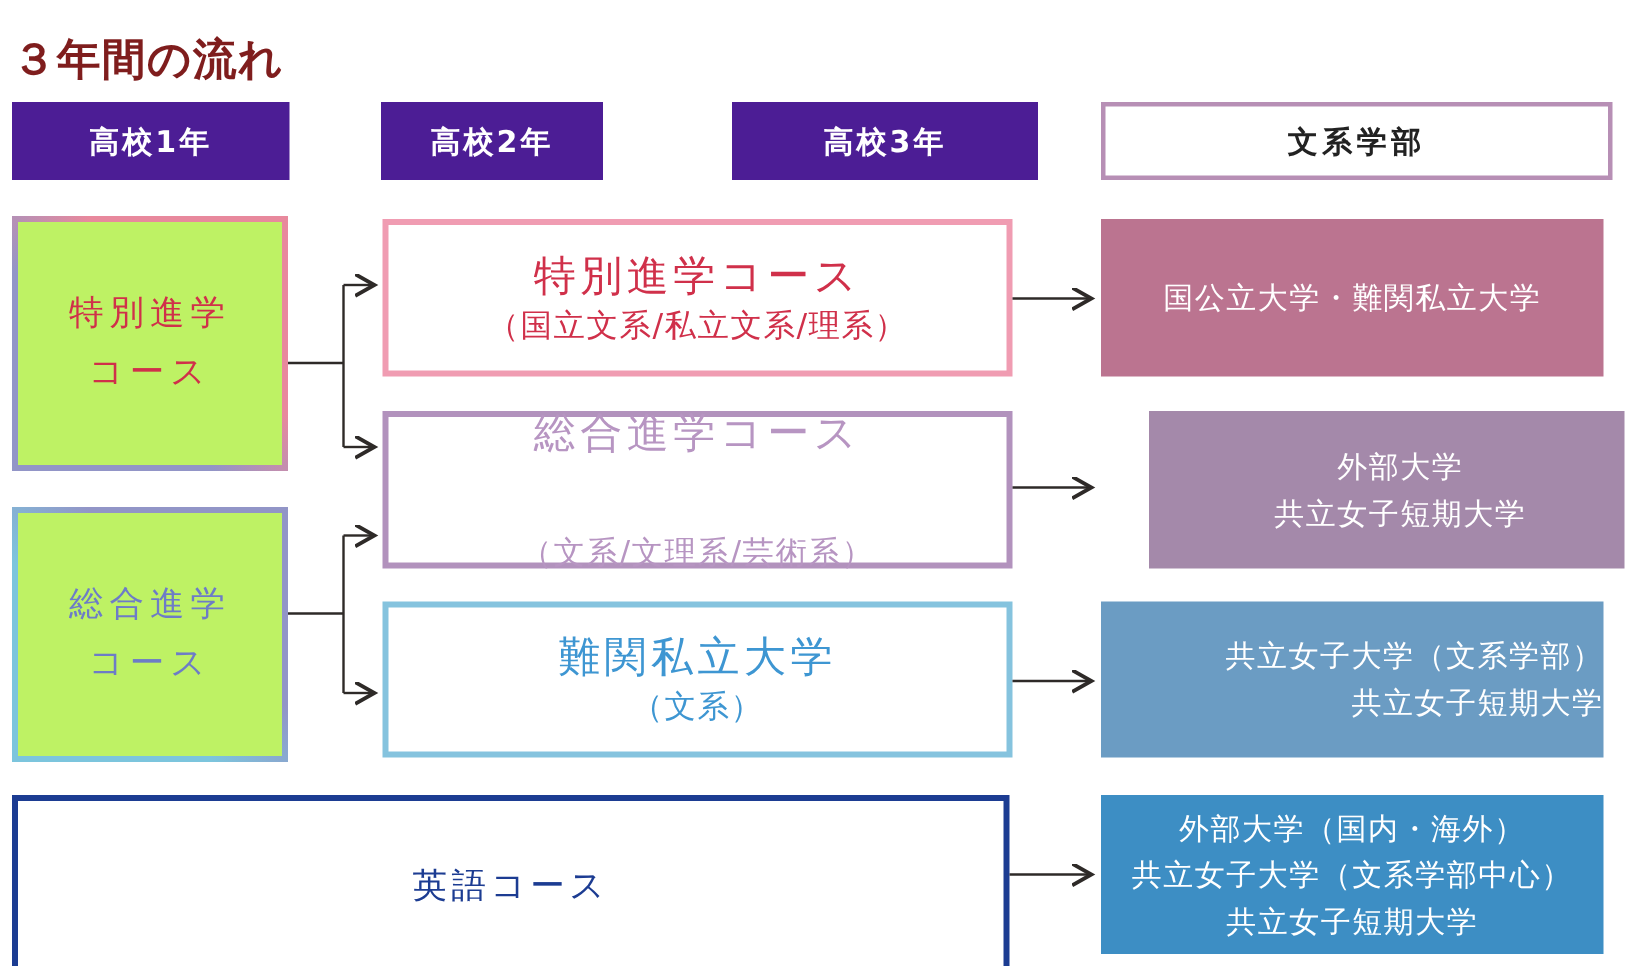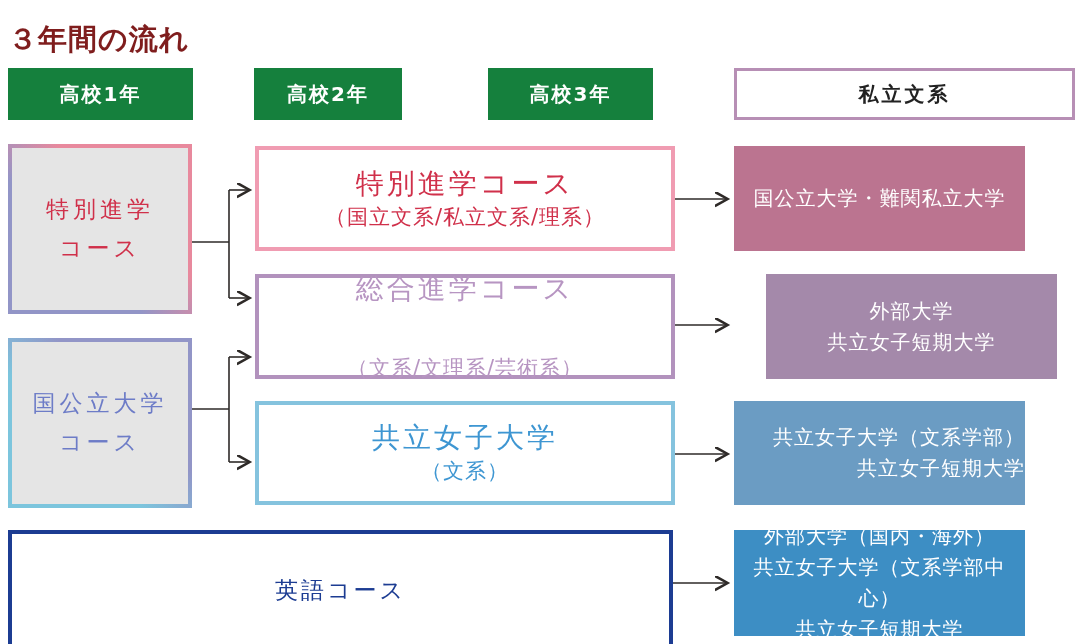"高校1年" .hdr { background: #15803d -> #4c1d95 }
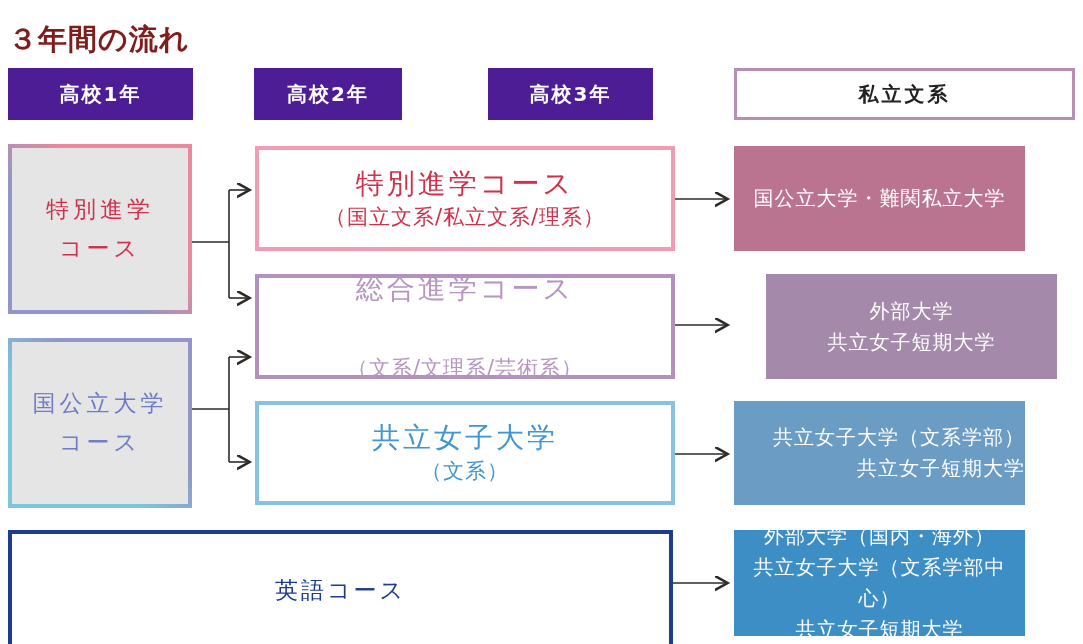"高校3年" .hdr.h3 { width: 165px -> 204px }
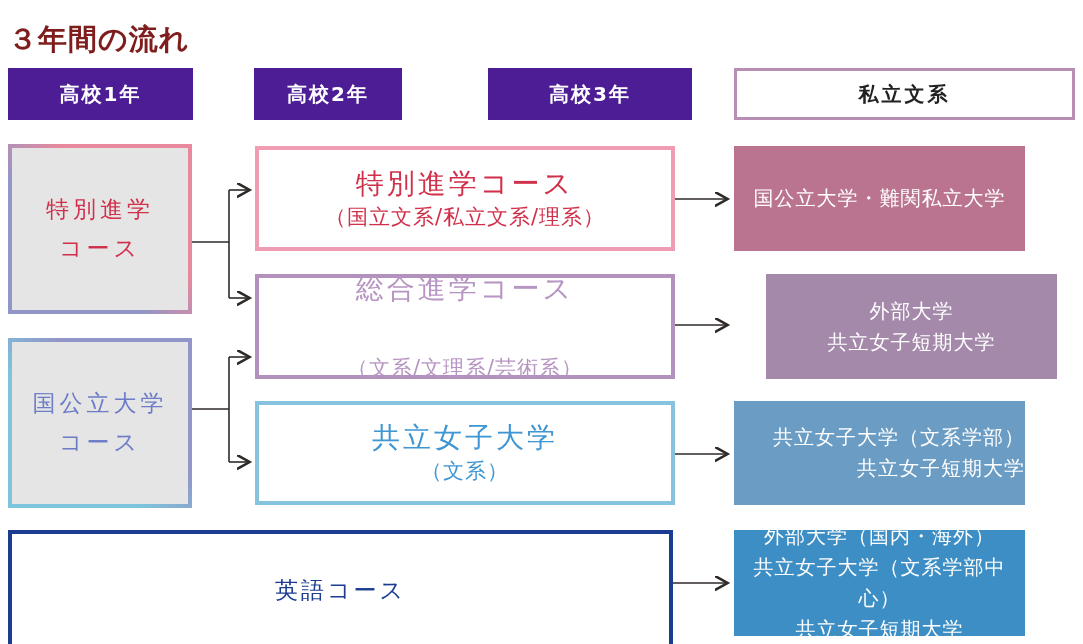"私立文系" div.hdr { text: 私立文系 -> 文系学部 }
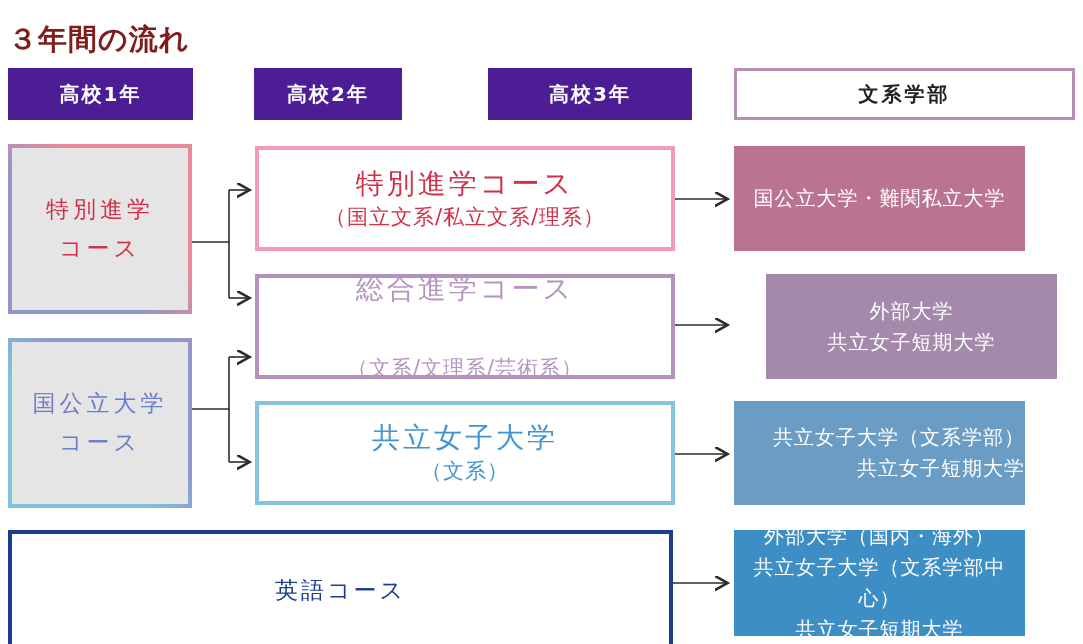"特別進学" .course-y1 { background: #e5e5e5 -> #bef264 }
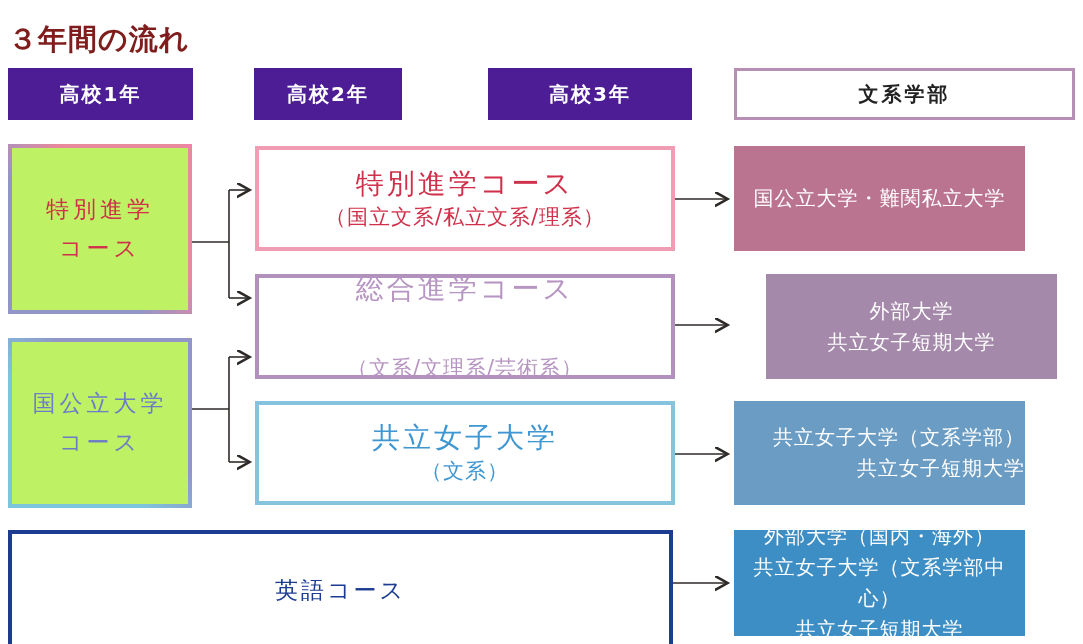"国公立大学・難関私立大学" .outcome-box { width: 291px -> 335px }
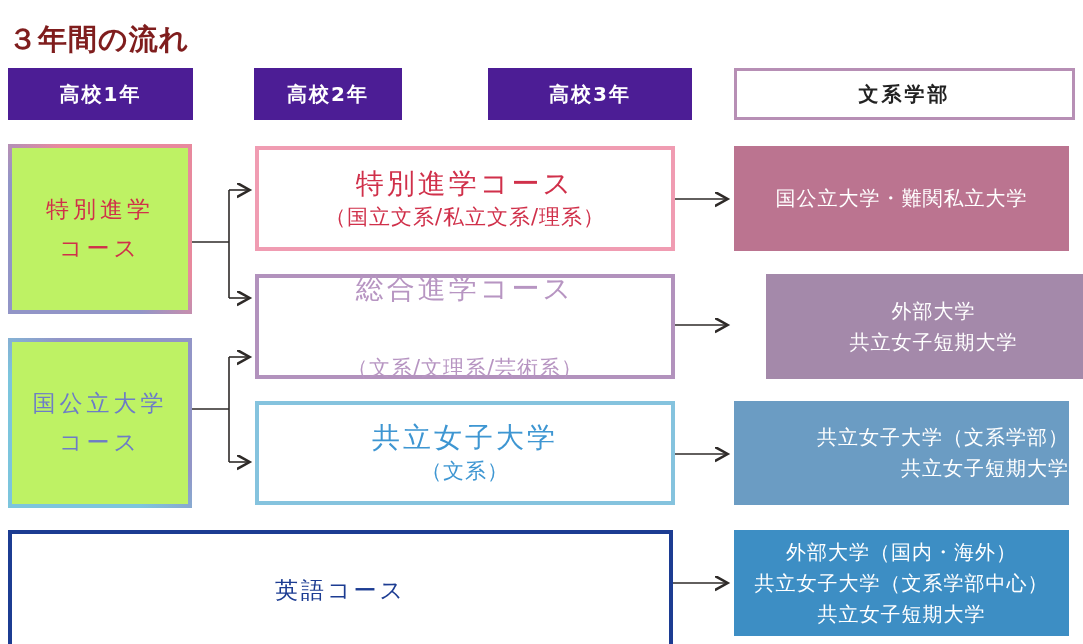"国公立大学" div { text: 国公立大 -> 総合進 }
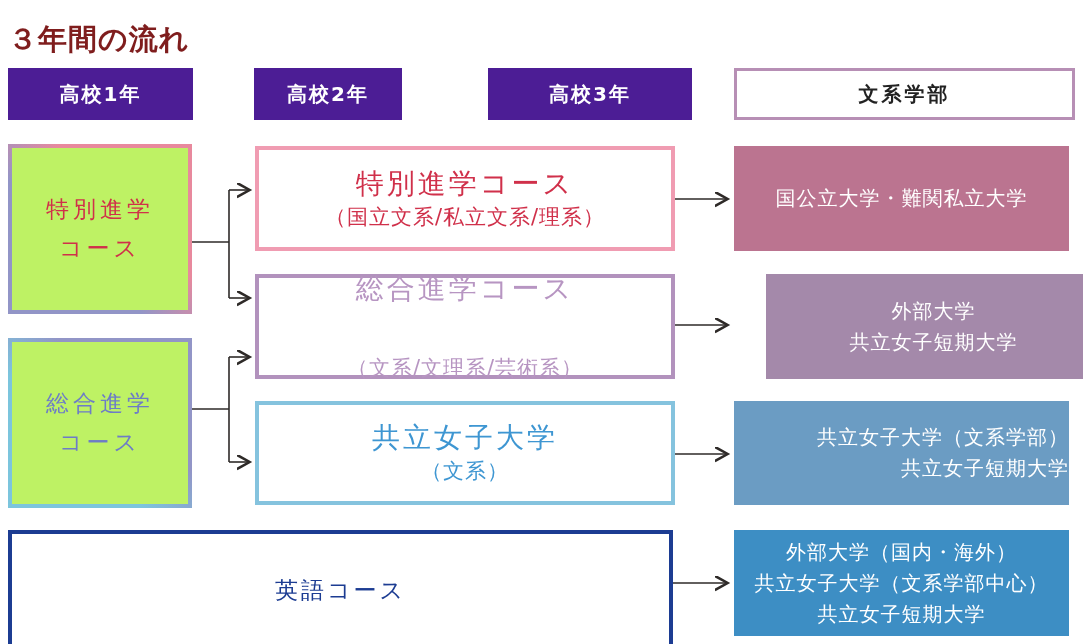"共立女子大学" div.t { text: 共立女子 -> 難関私立 }
